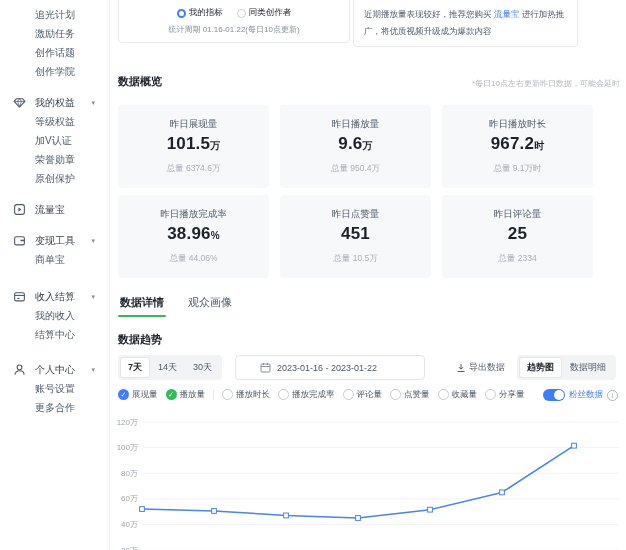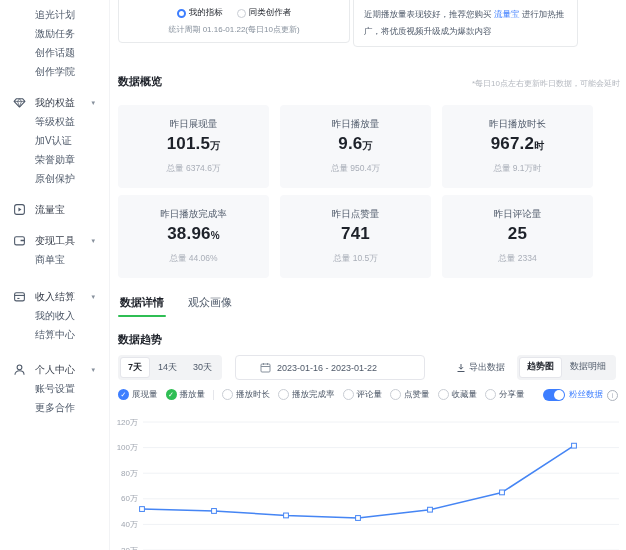"741" span { text: 741 -> 451 }
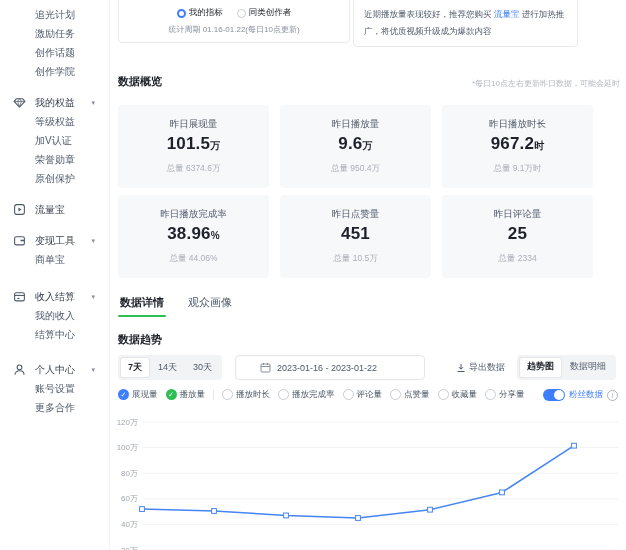"导出数据" .right-group { font-family: Liberation Mono, monospace -> none }
